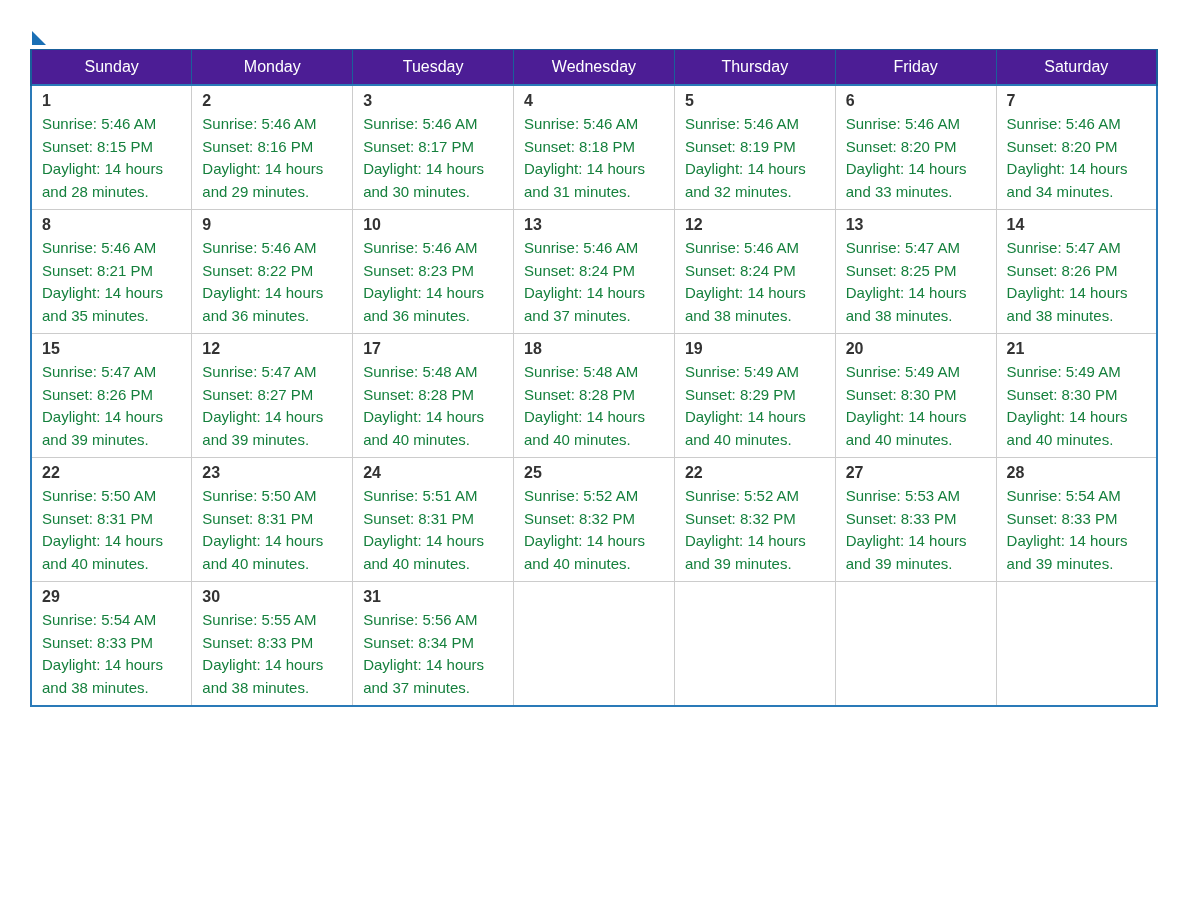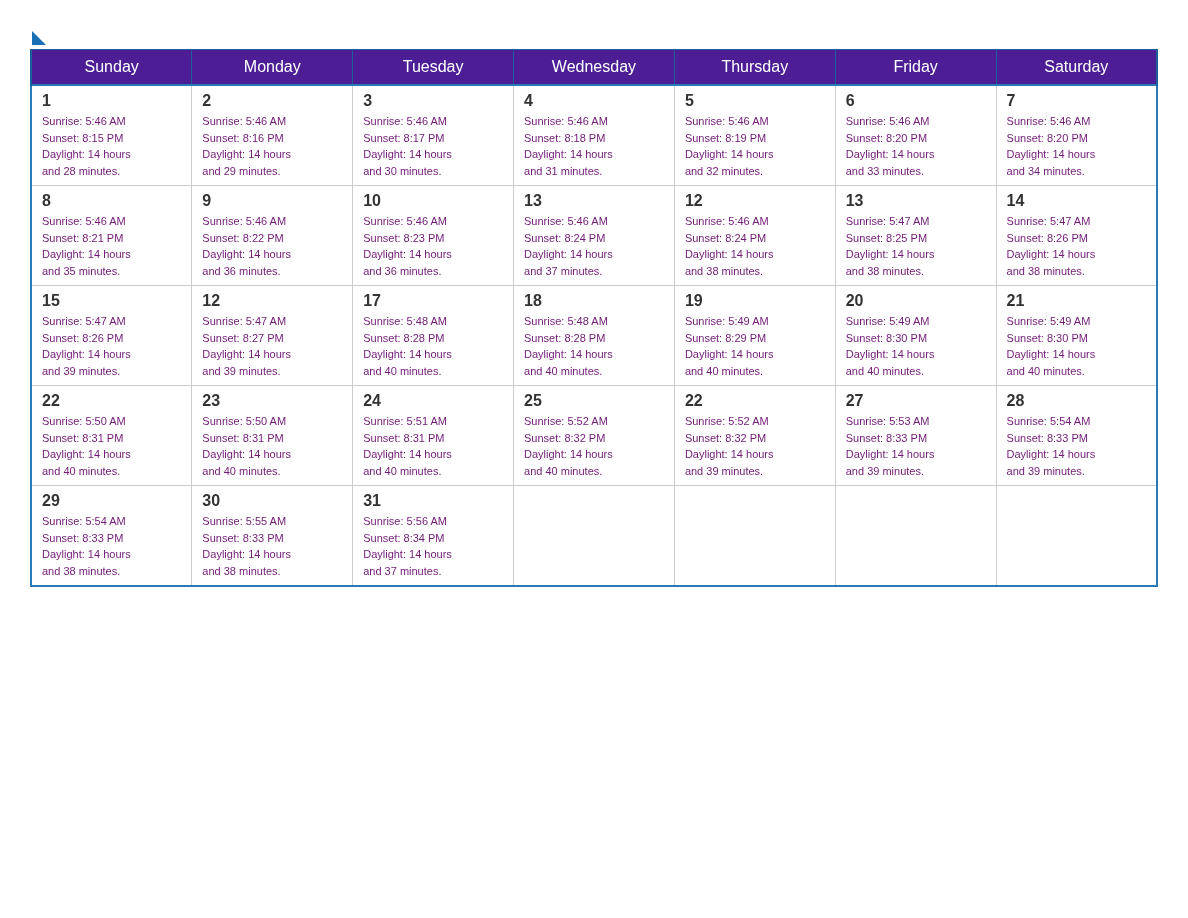"Sunrise: 5:46 AM" .day-info { color: #701a75 -> #15803d; font-size: 11px -> 15px }
